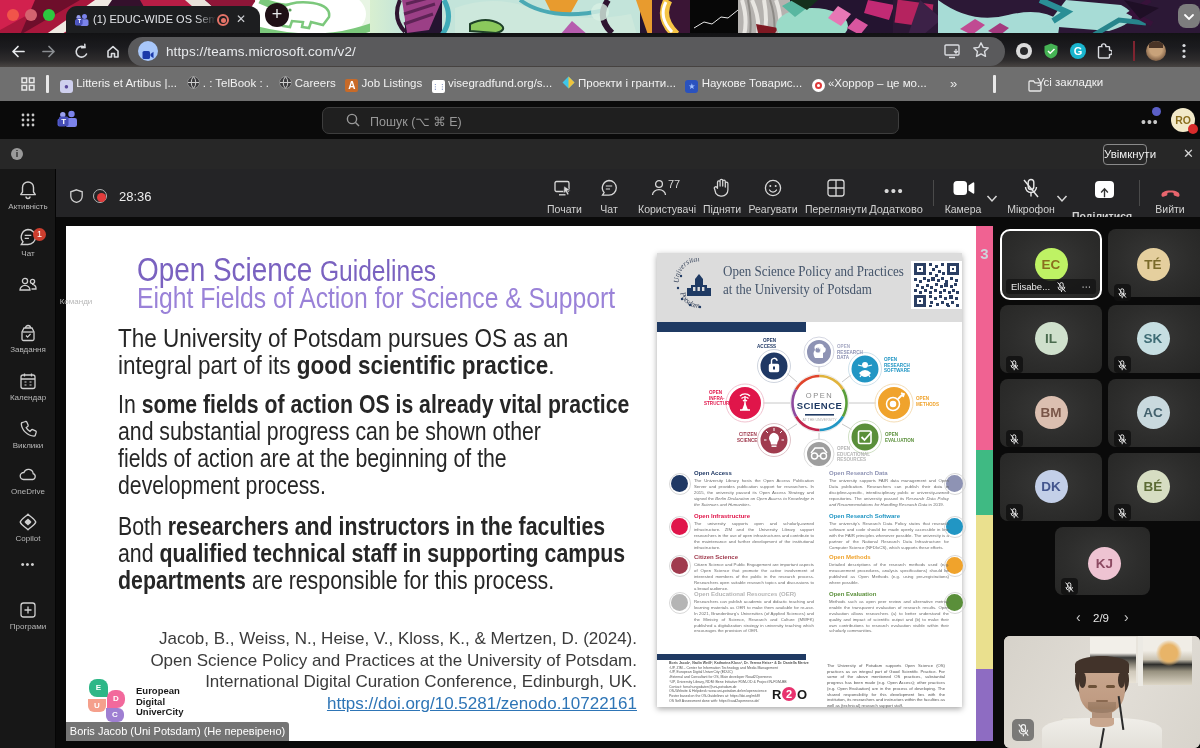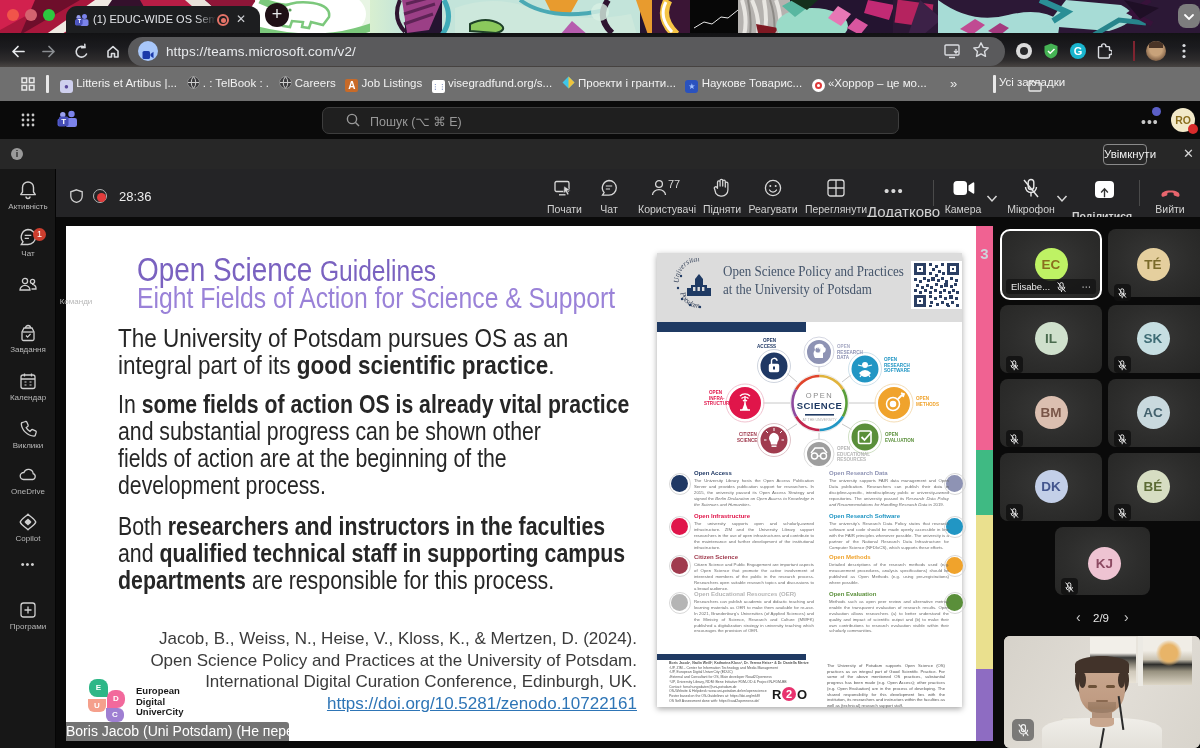"Усі закладки" div.abs { left: 999px -> 1037px }
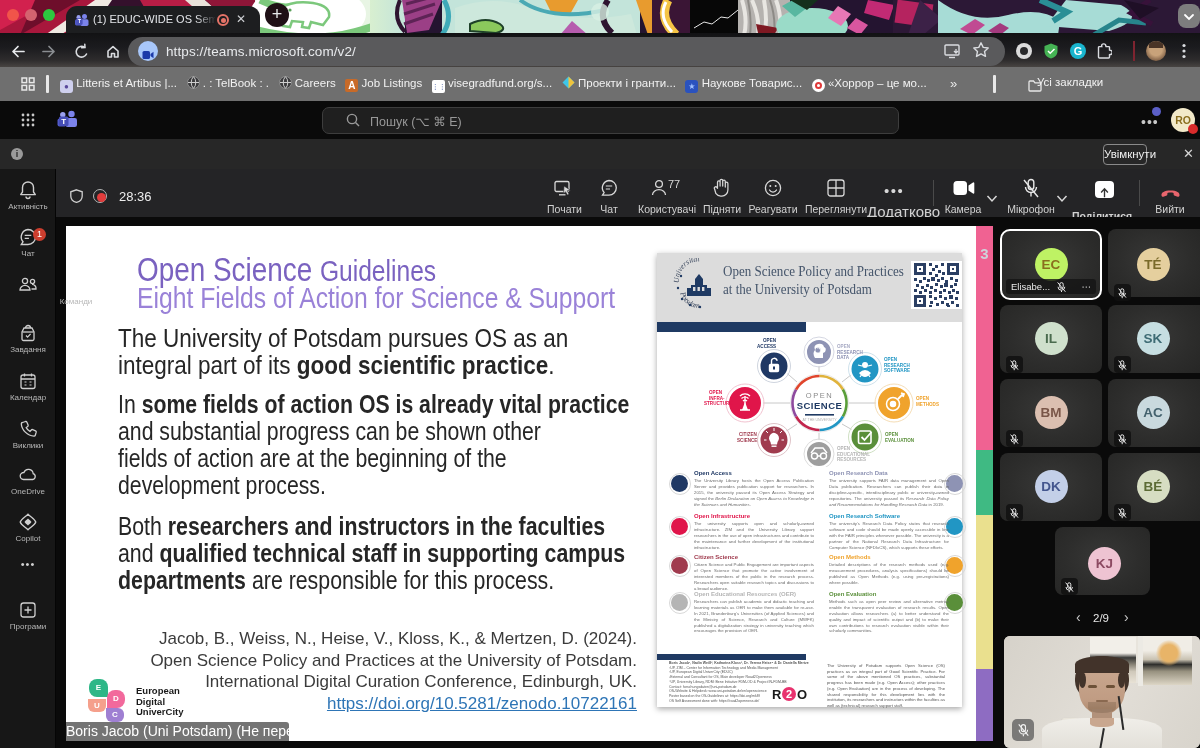"Додатково" div.abs { font-size: 15px -> 11px }
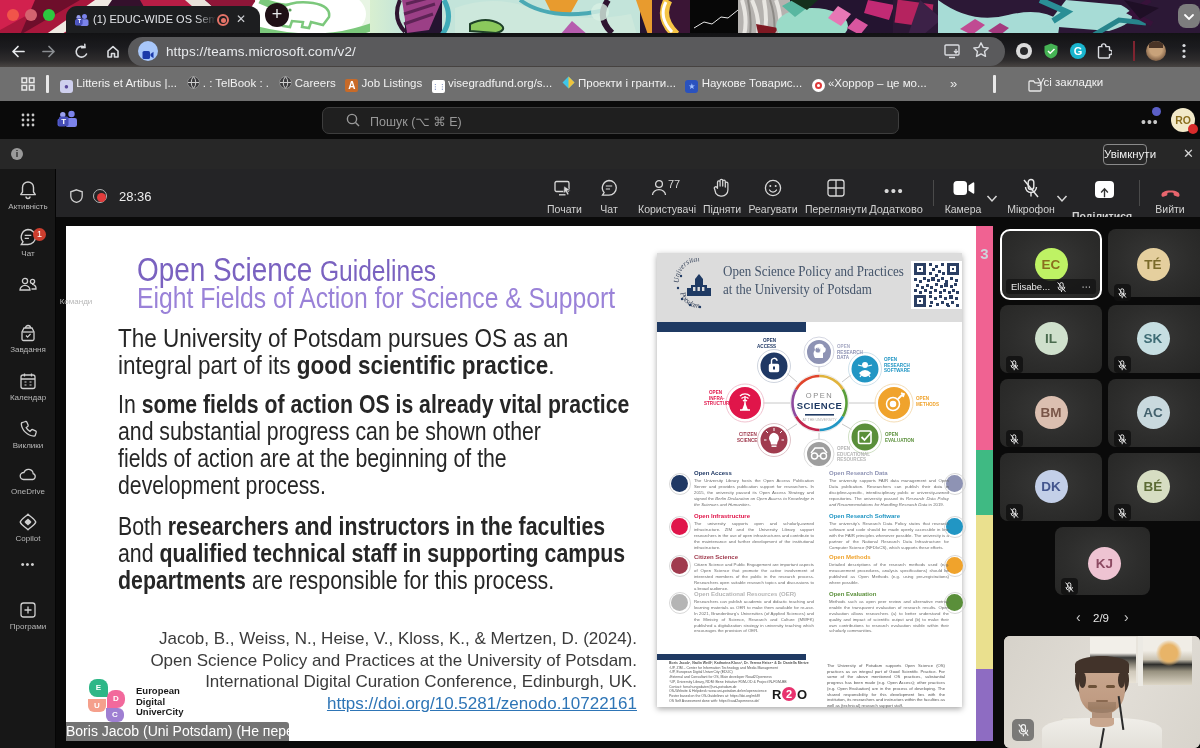"Boris Jacob (Uni Potsdam) (Не" div.abs { font-size: 14px -> 11px; text-align: left -> center }
